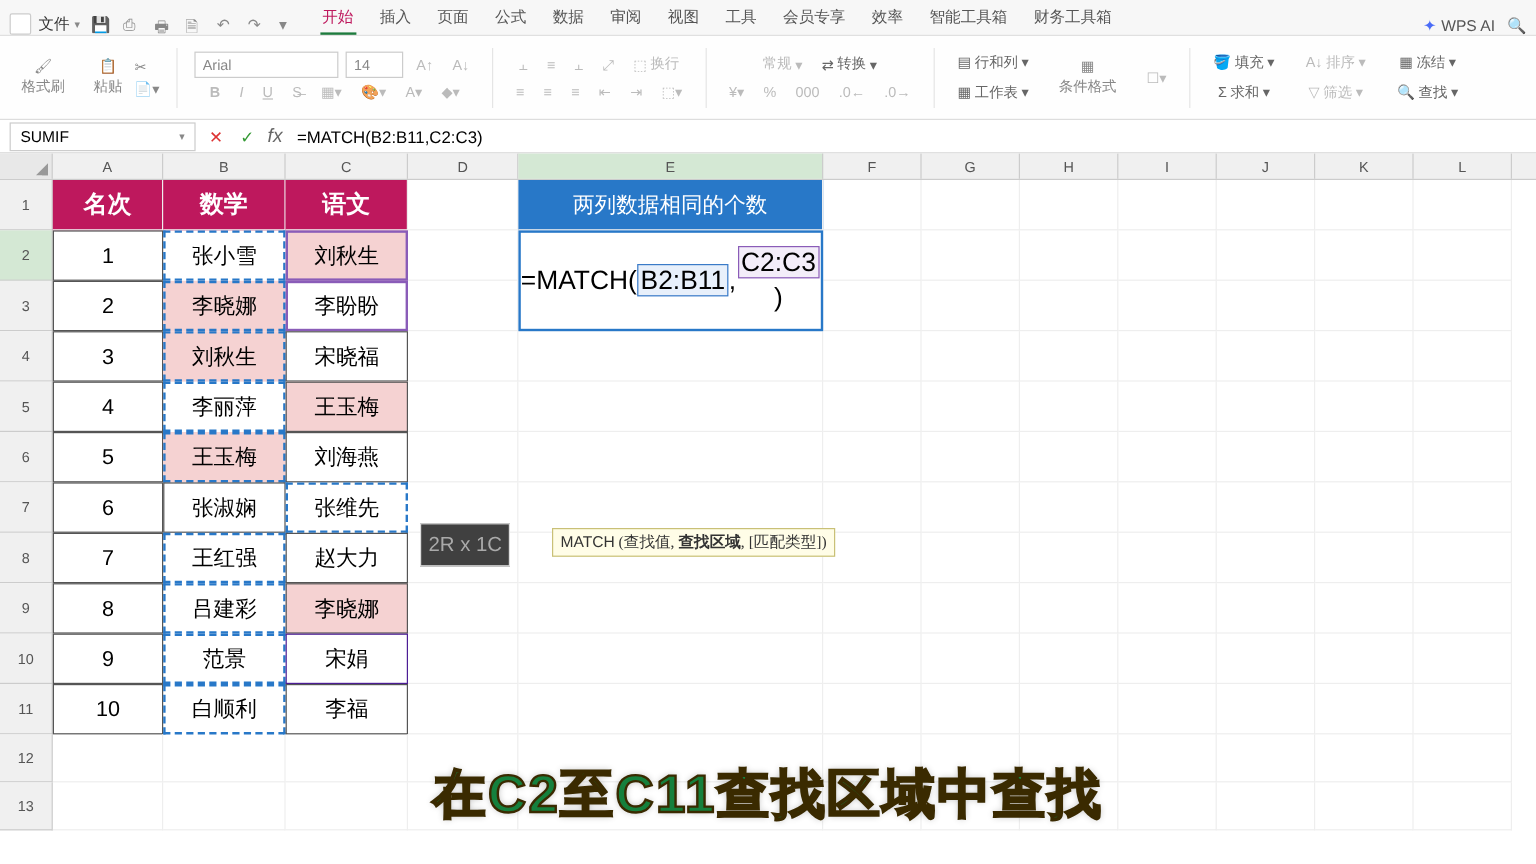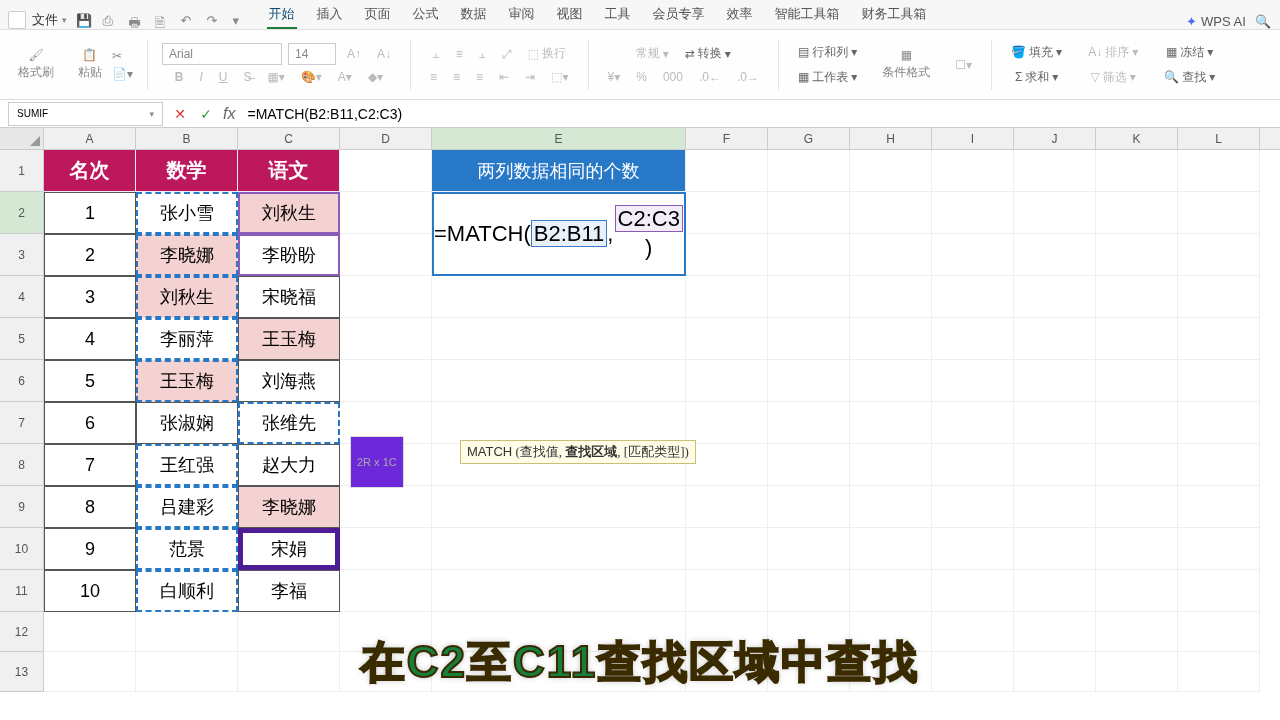"开始" .menu-tab.active { color: #0c4a6e -> #be185d }
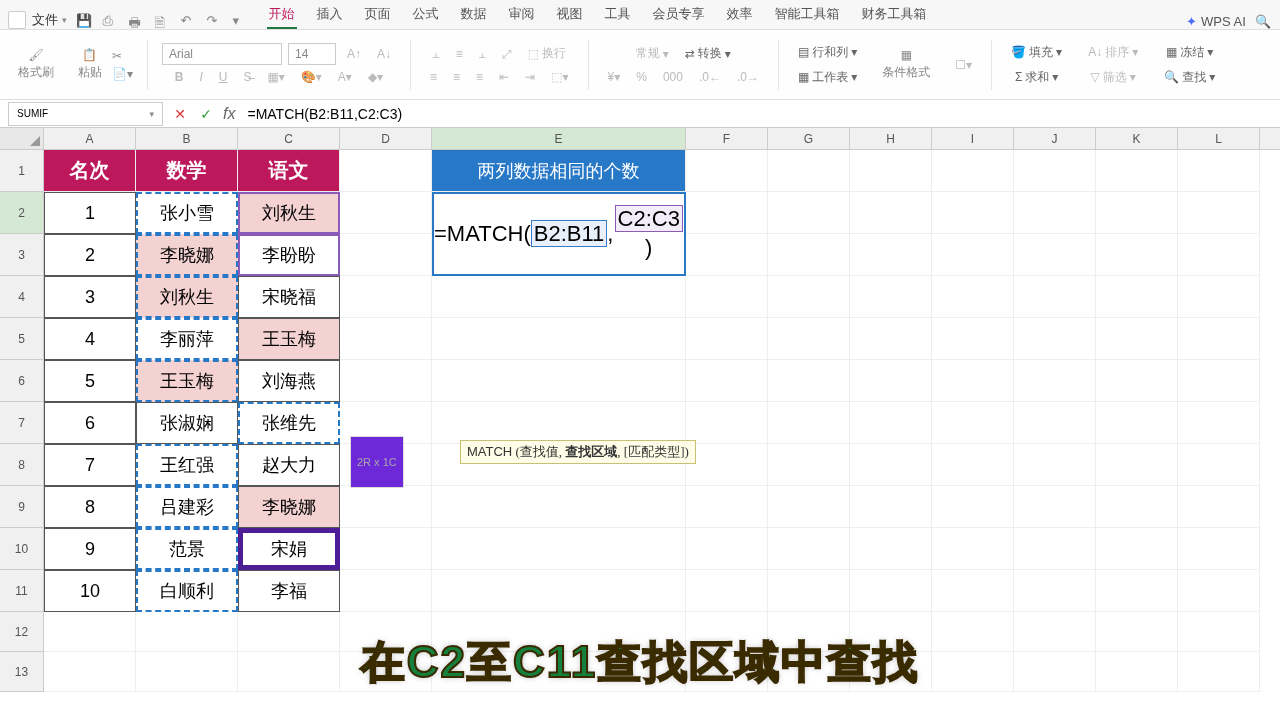"SUMIF" .name-box { font-size: 10px -> 13px }
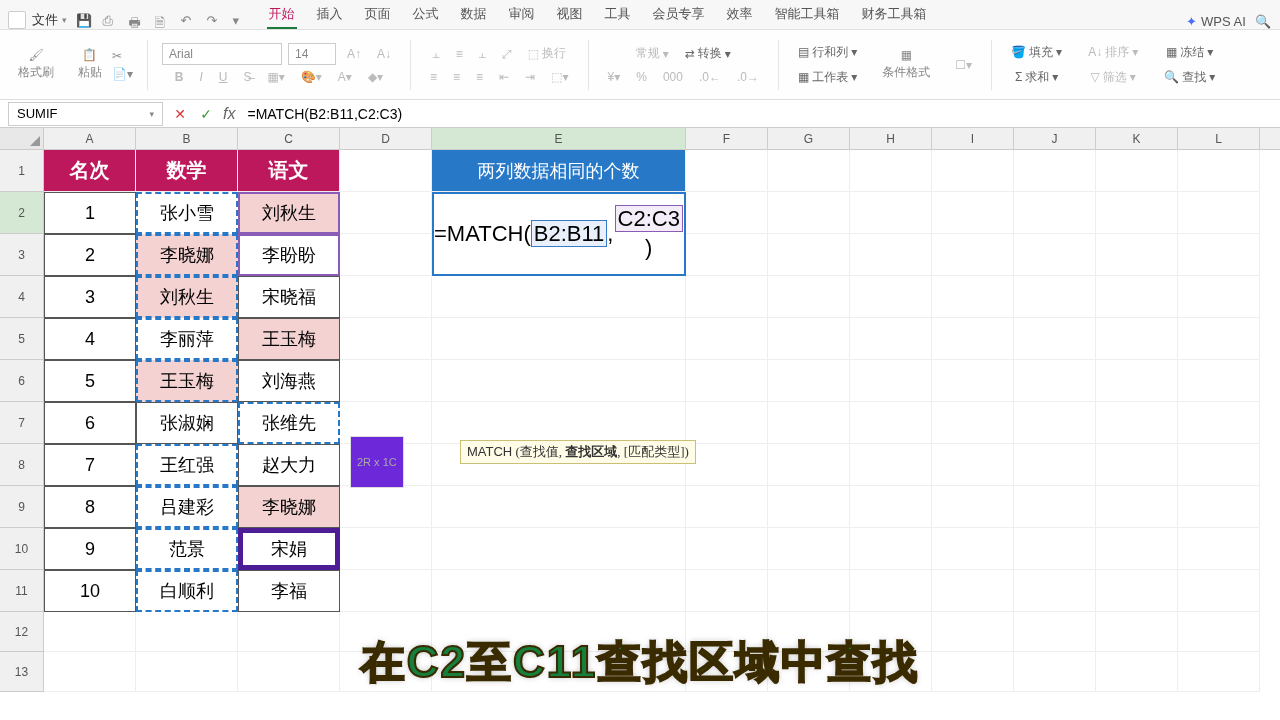"2R x 1C" .size-hint { background: #6d28d9 -> #404040; font-size: 11px -> 17px; padding: 19px 6px -> 7px 6px }
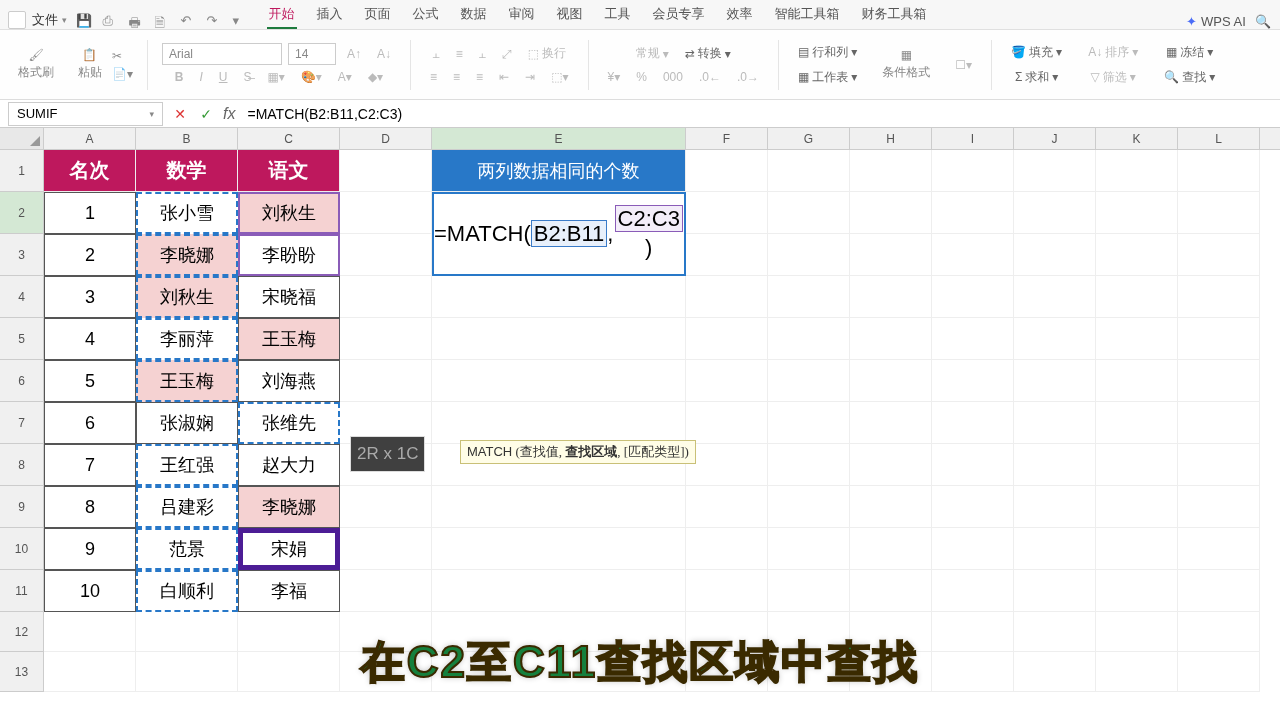"宋娟" div.cell { border: 5px solid #4c1d95 -> 1px solid #4c1d95 }
